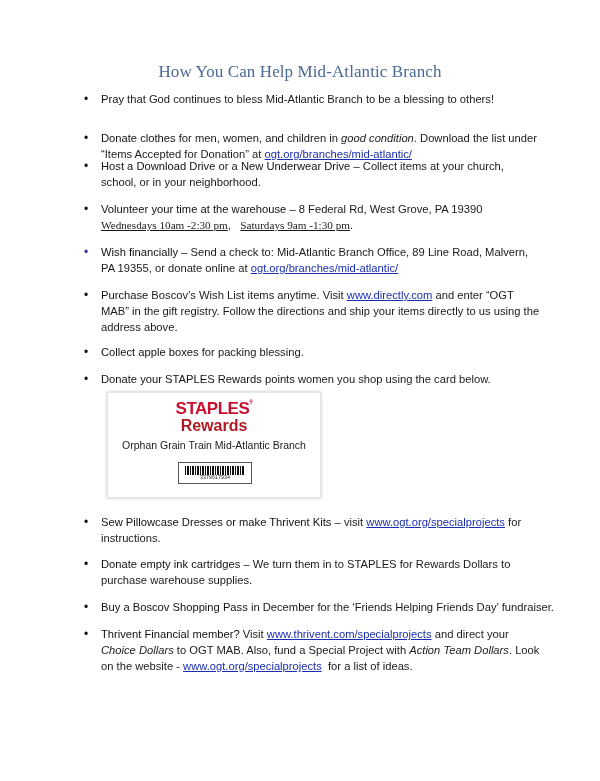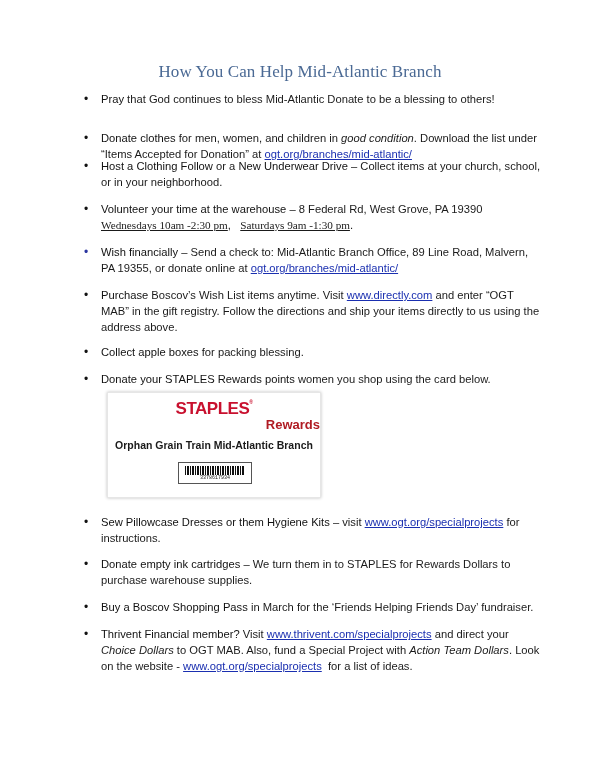"that God continues to bless" span { text: Donate -> Branch }
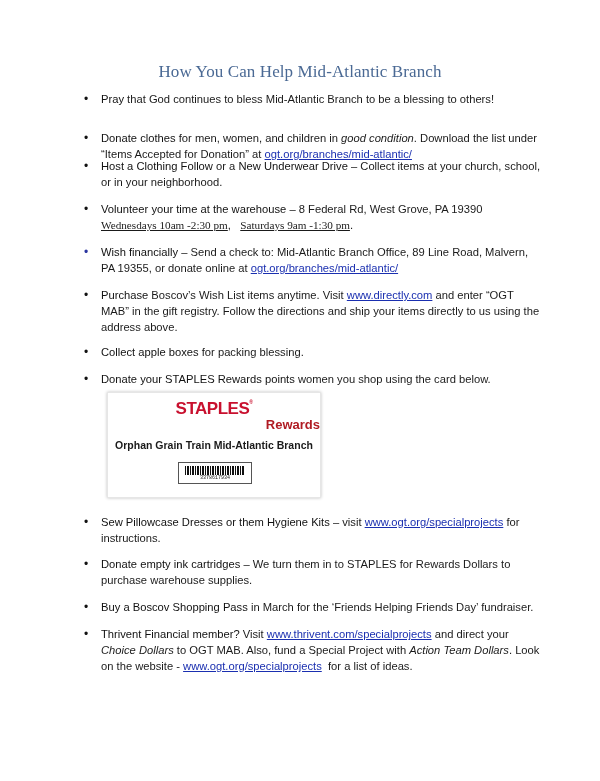"Host a Clothing Follow" b { text: Clothing Follow -> Download Drive }
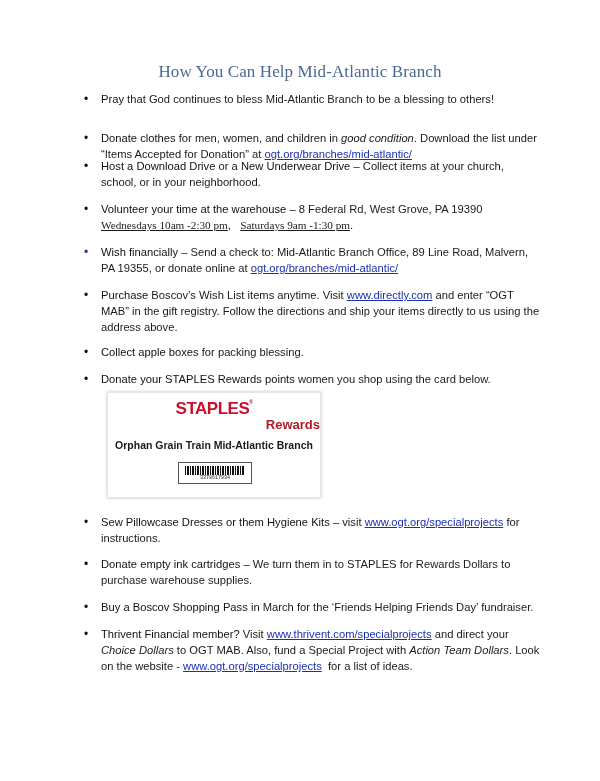"Rewards" .card .rewards { font-size: 13px -> 16px; text-align: right -> center }
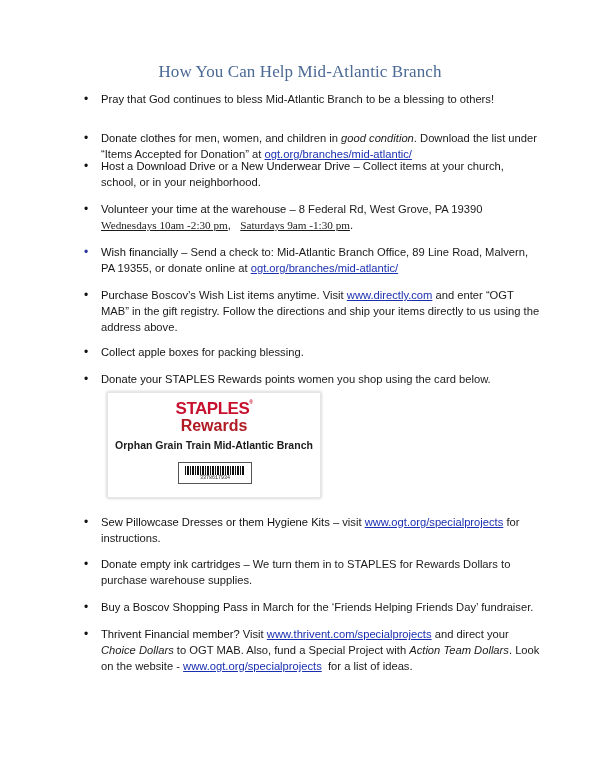"Orphan Grain Train Mid-Atlantic Branch" .card .org { font-weight: bold -> normal }
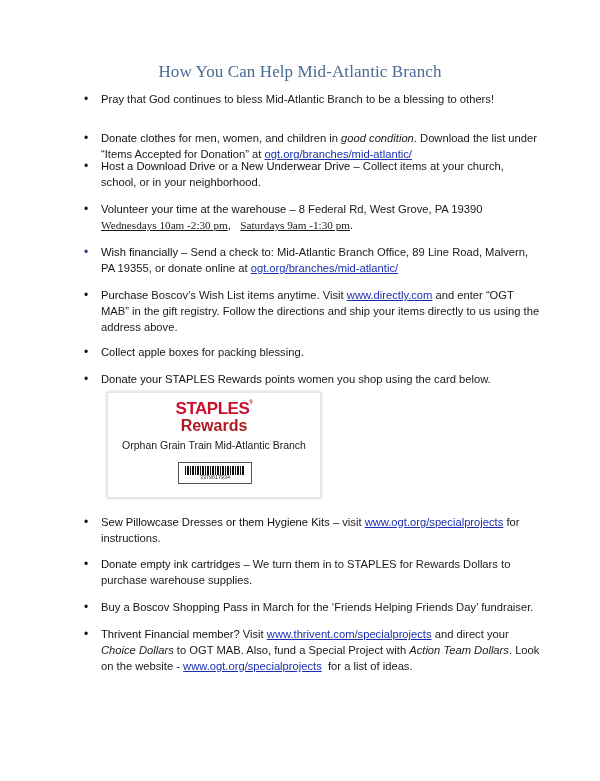"Sew Pillowcase Dresses or them" b { text: them Hygiene -> make Thrivent }
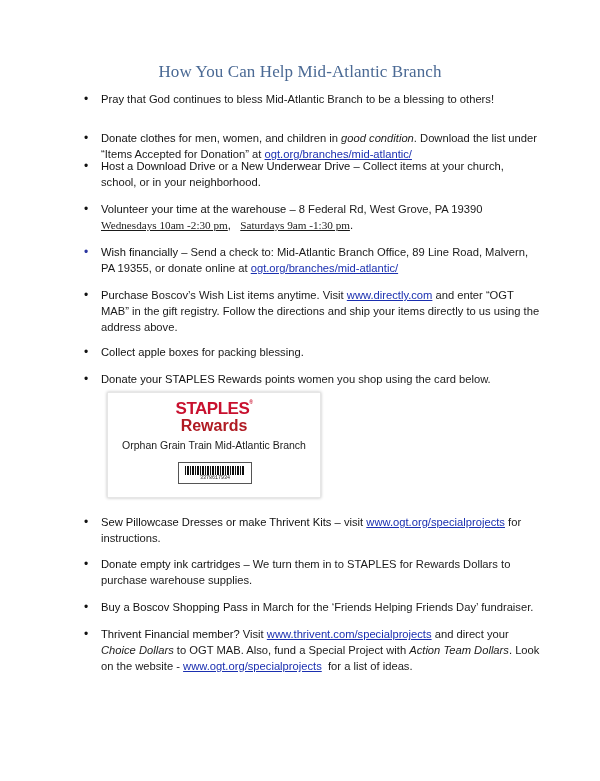"in March for the ‘Friends" span { text: March -> December }
